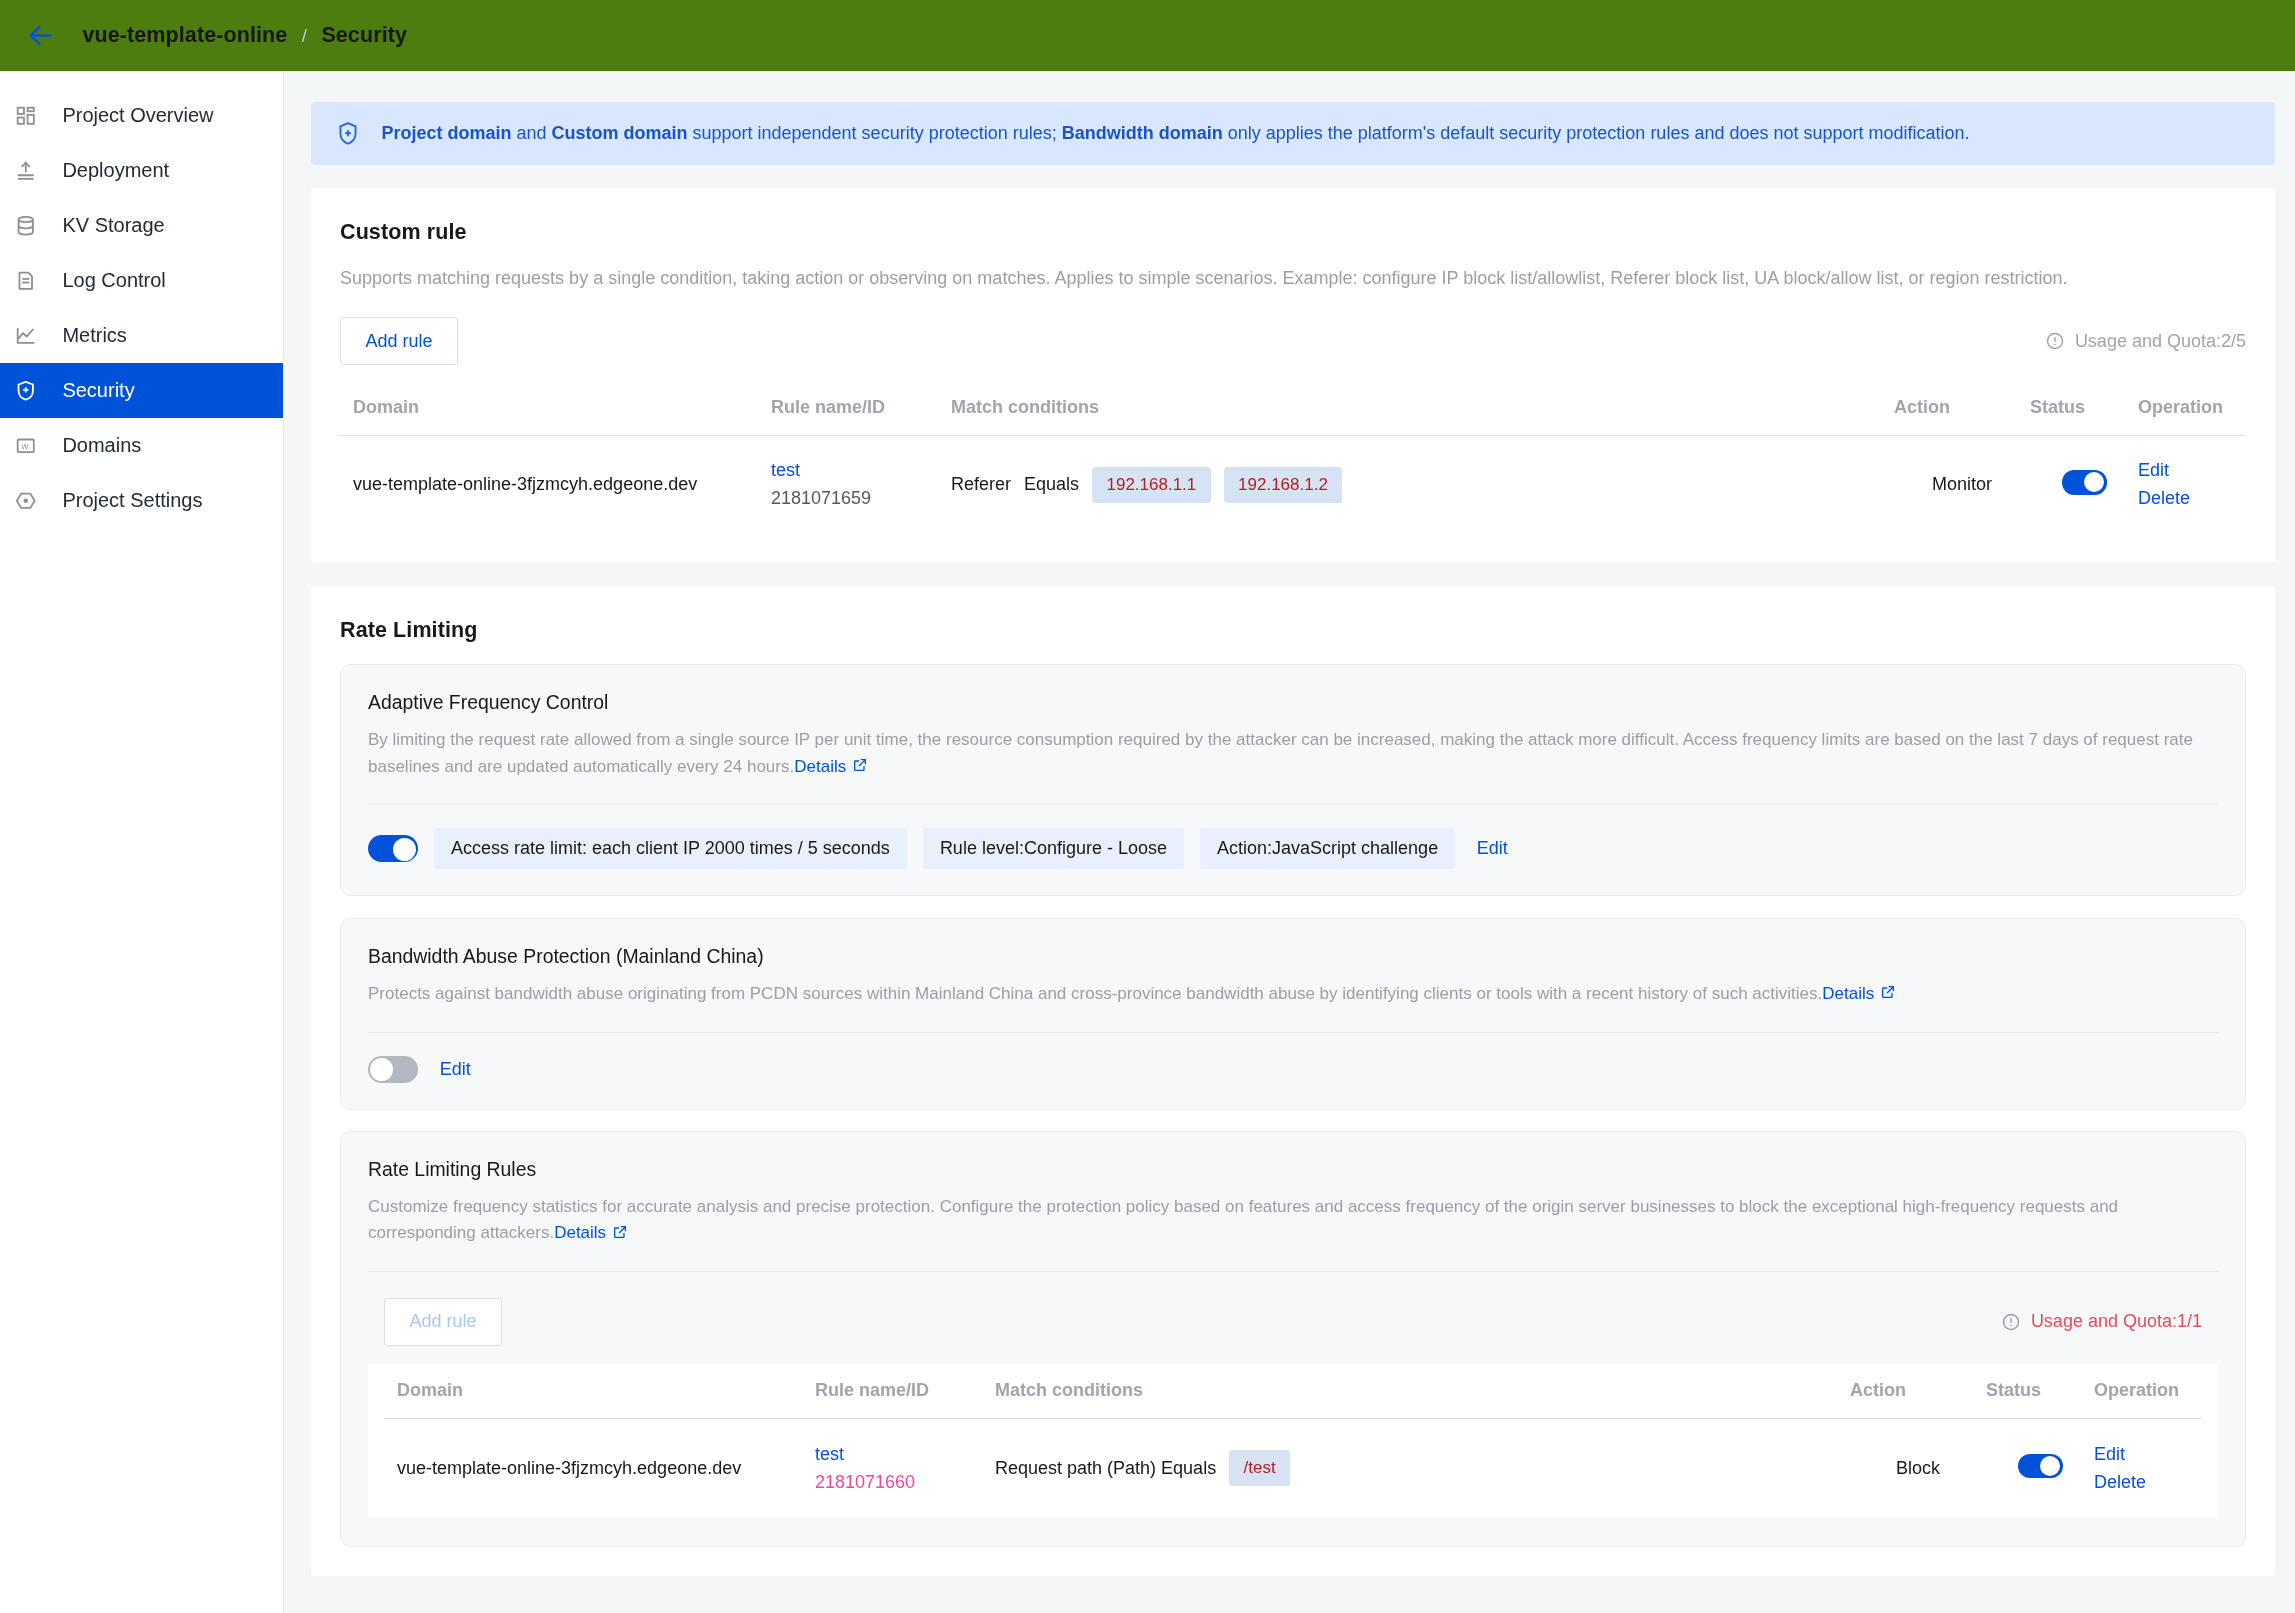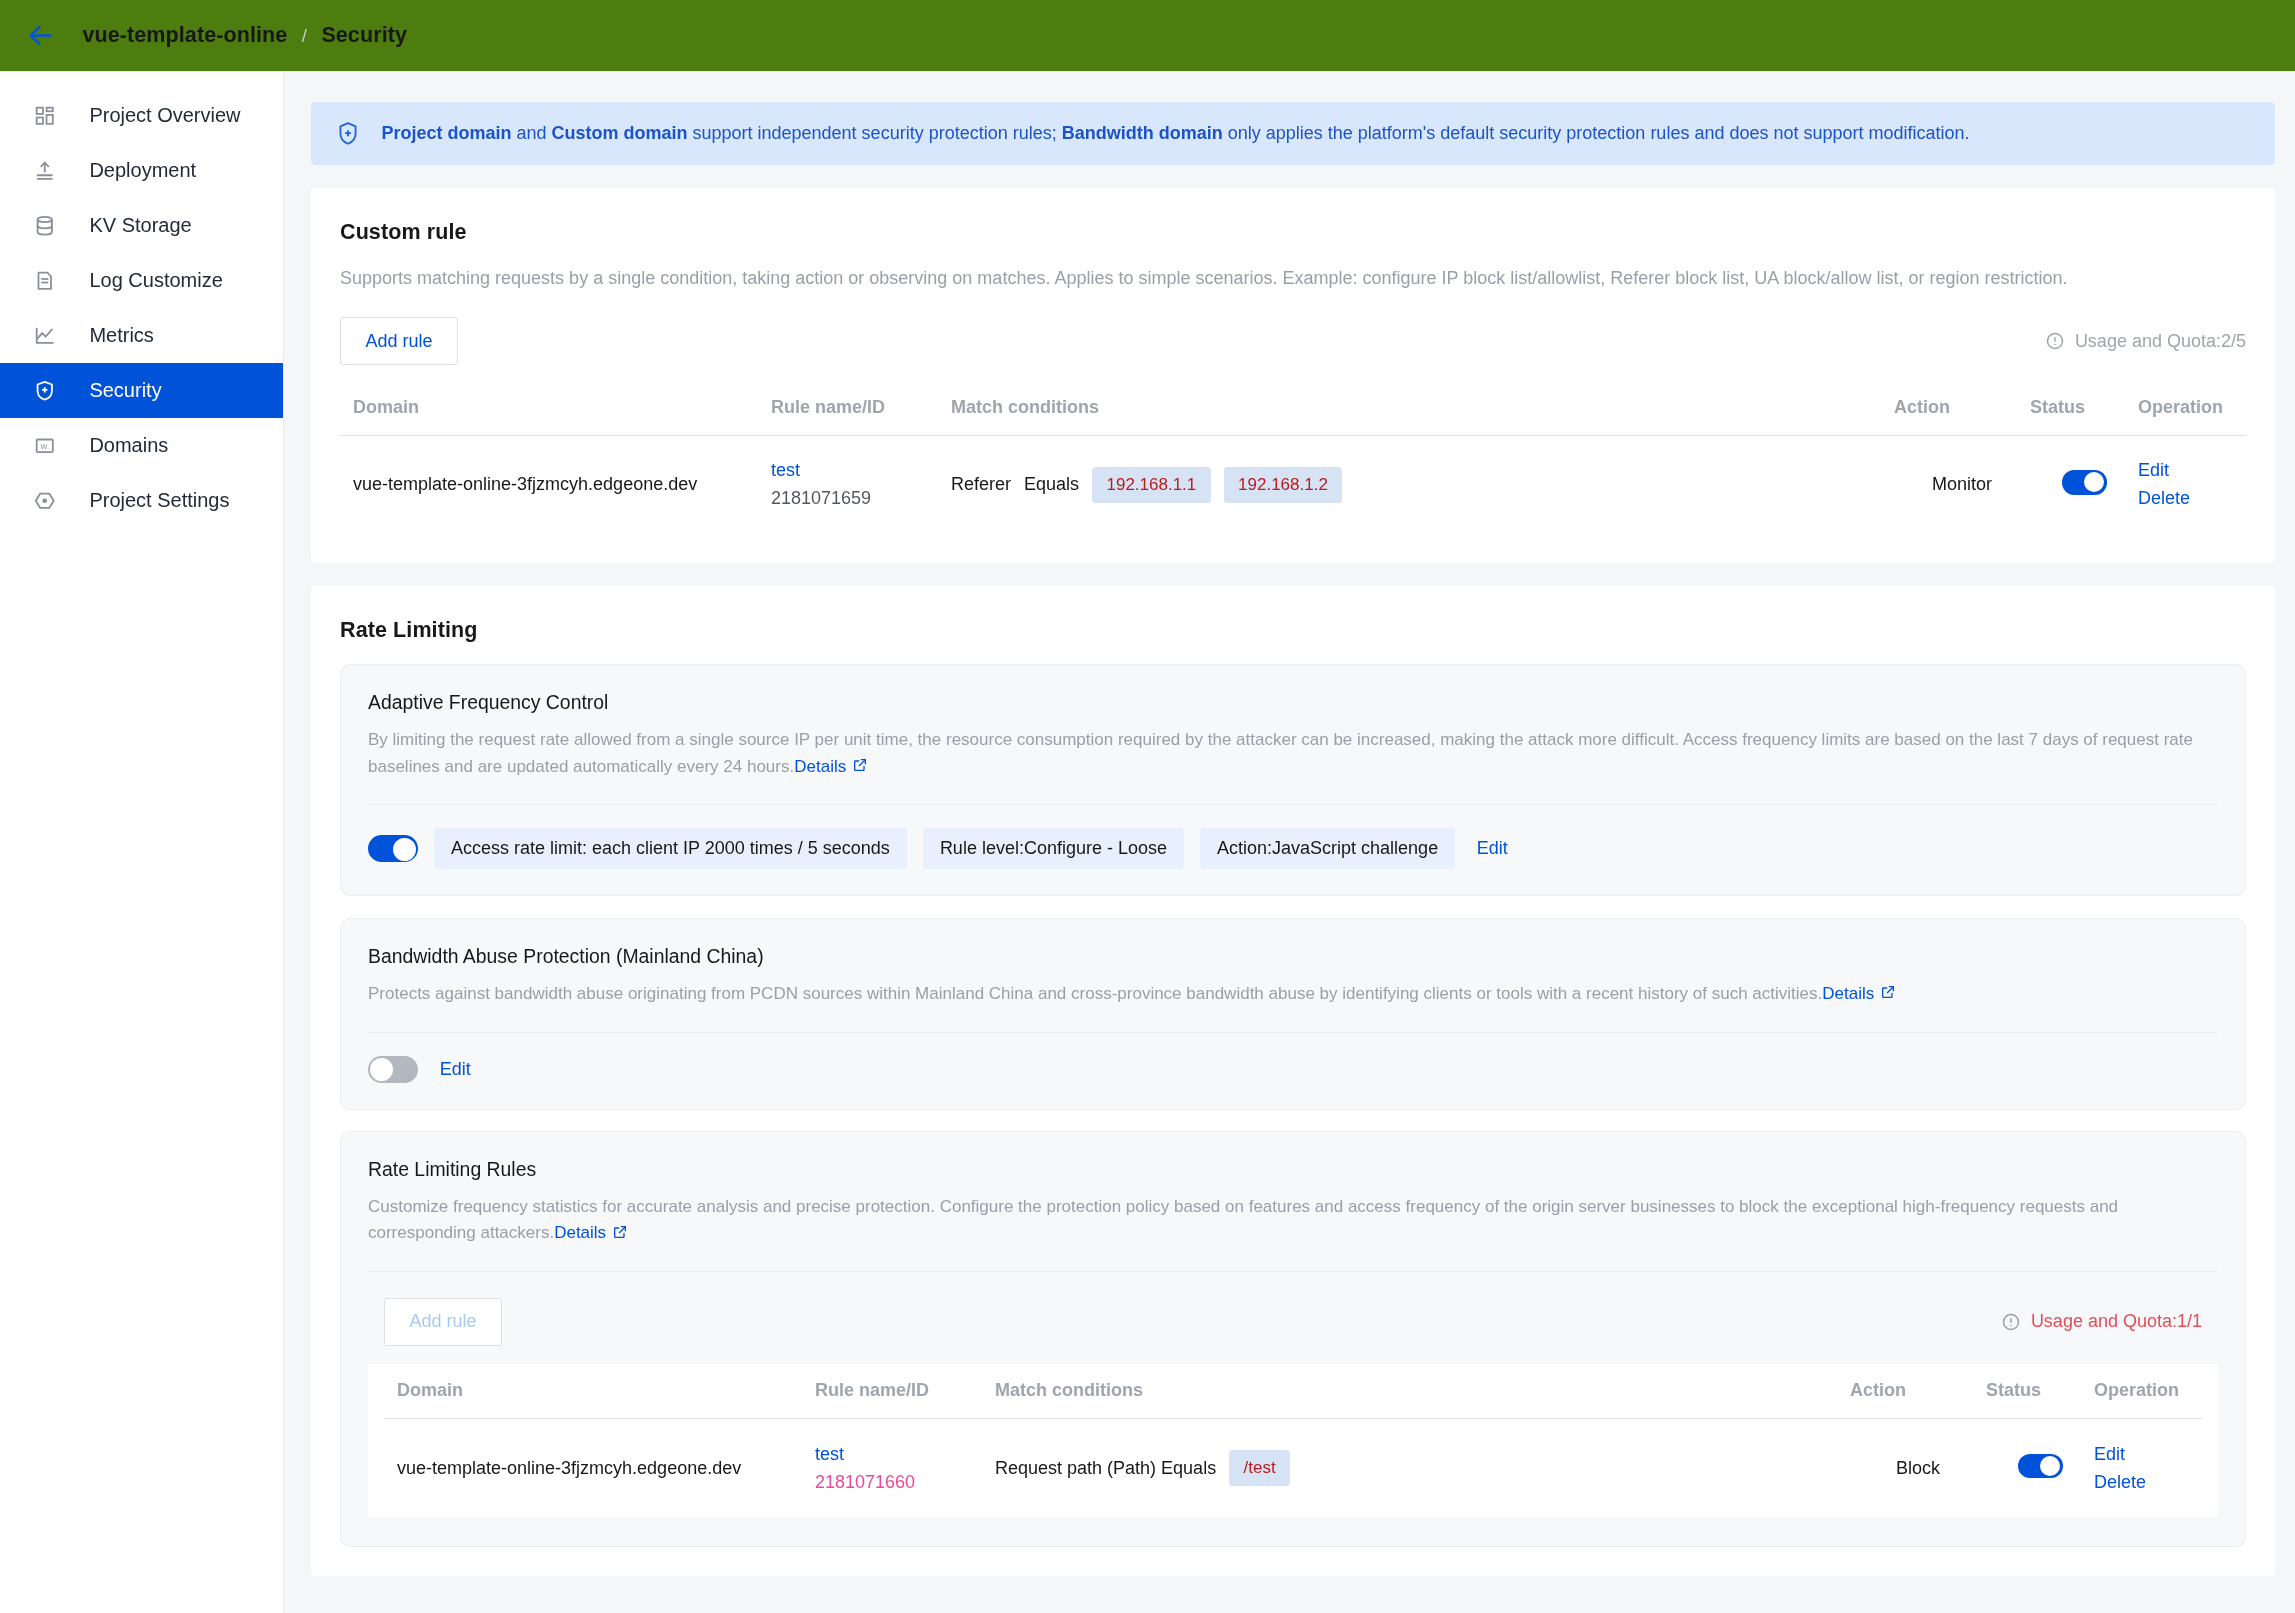"Project Overview" .nav-item { gap: 32px -> 24px; padding-left: 33px -> 14px }
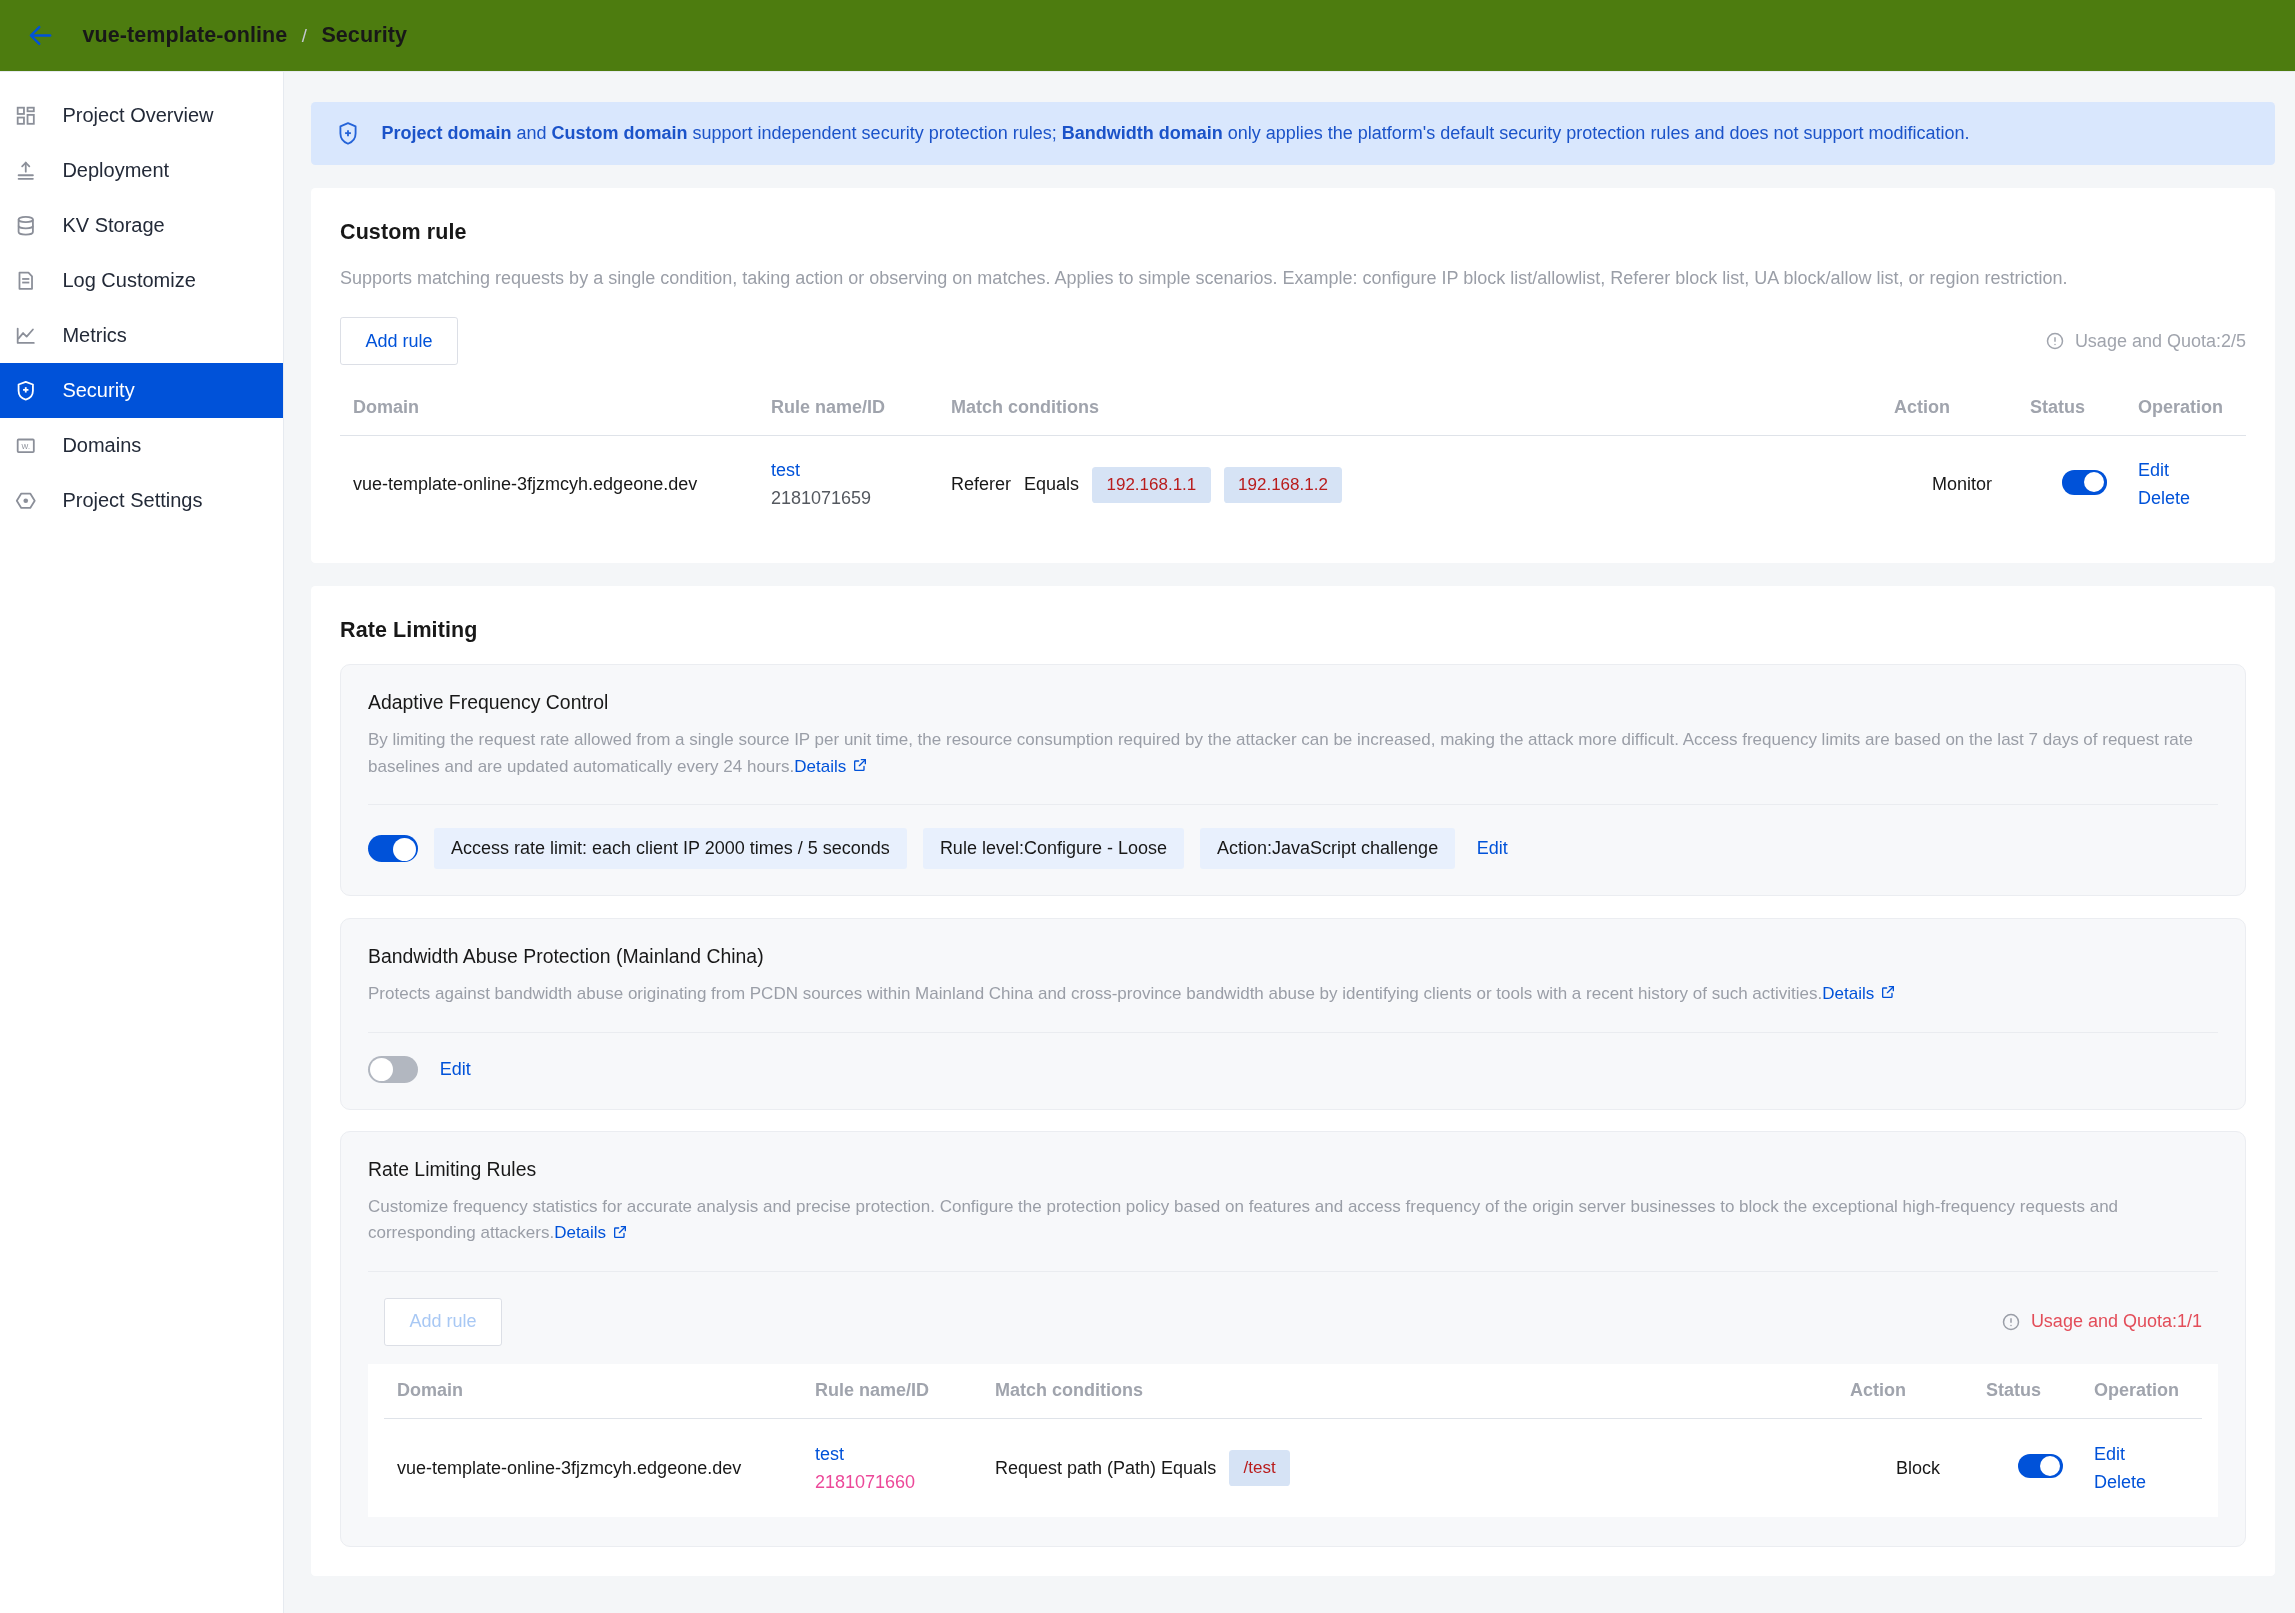"Log Customize" span { text: Customize -> Control }
